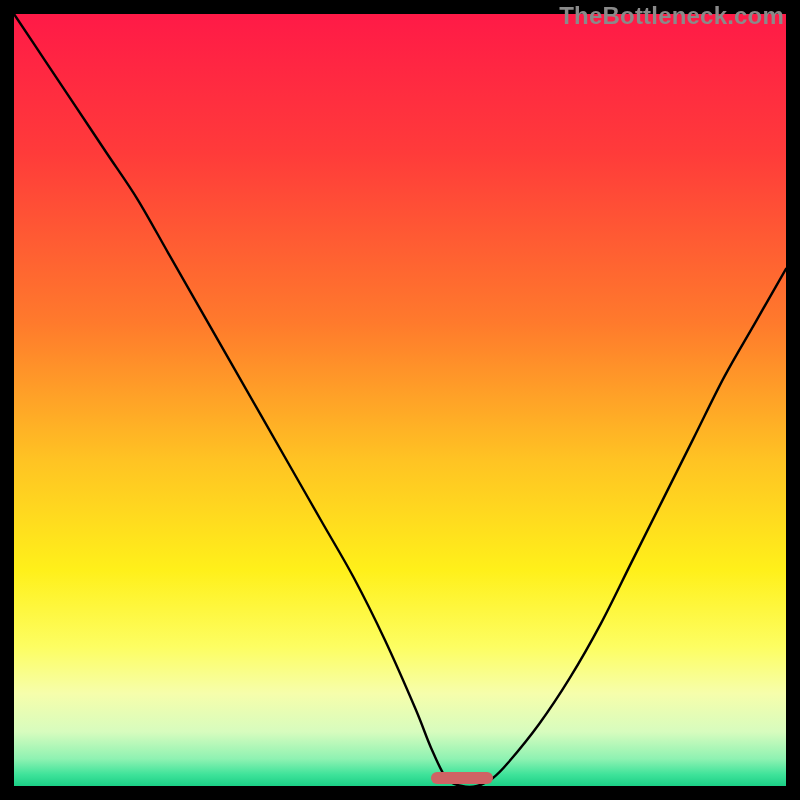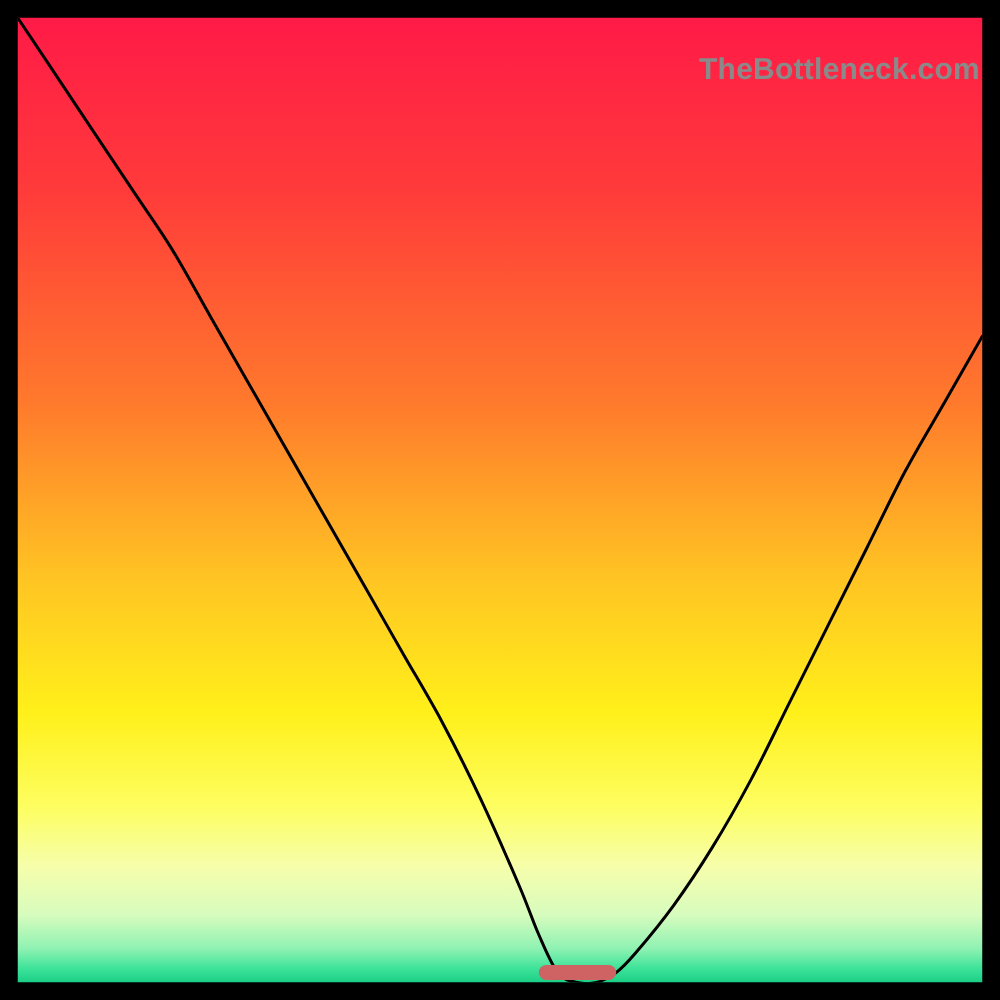"TheBottleneck.com" .watermark { margin-top: 40px -> none }
